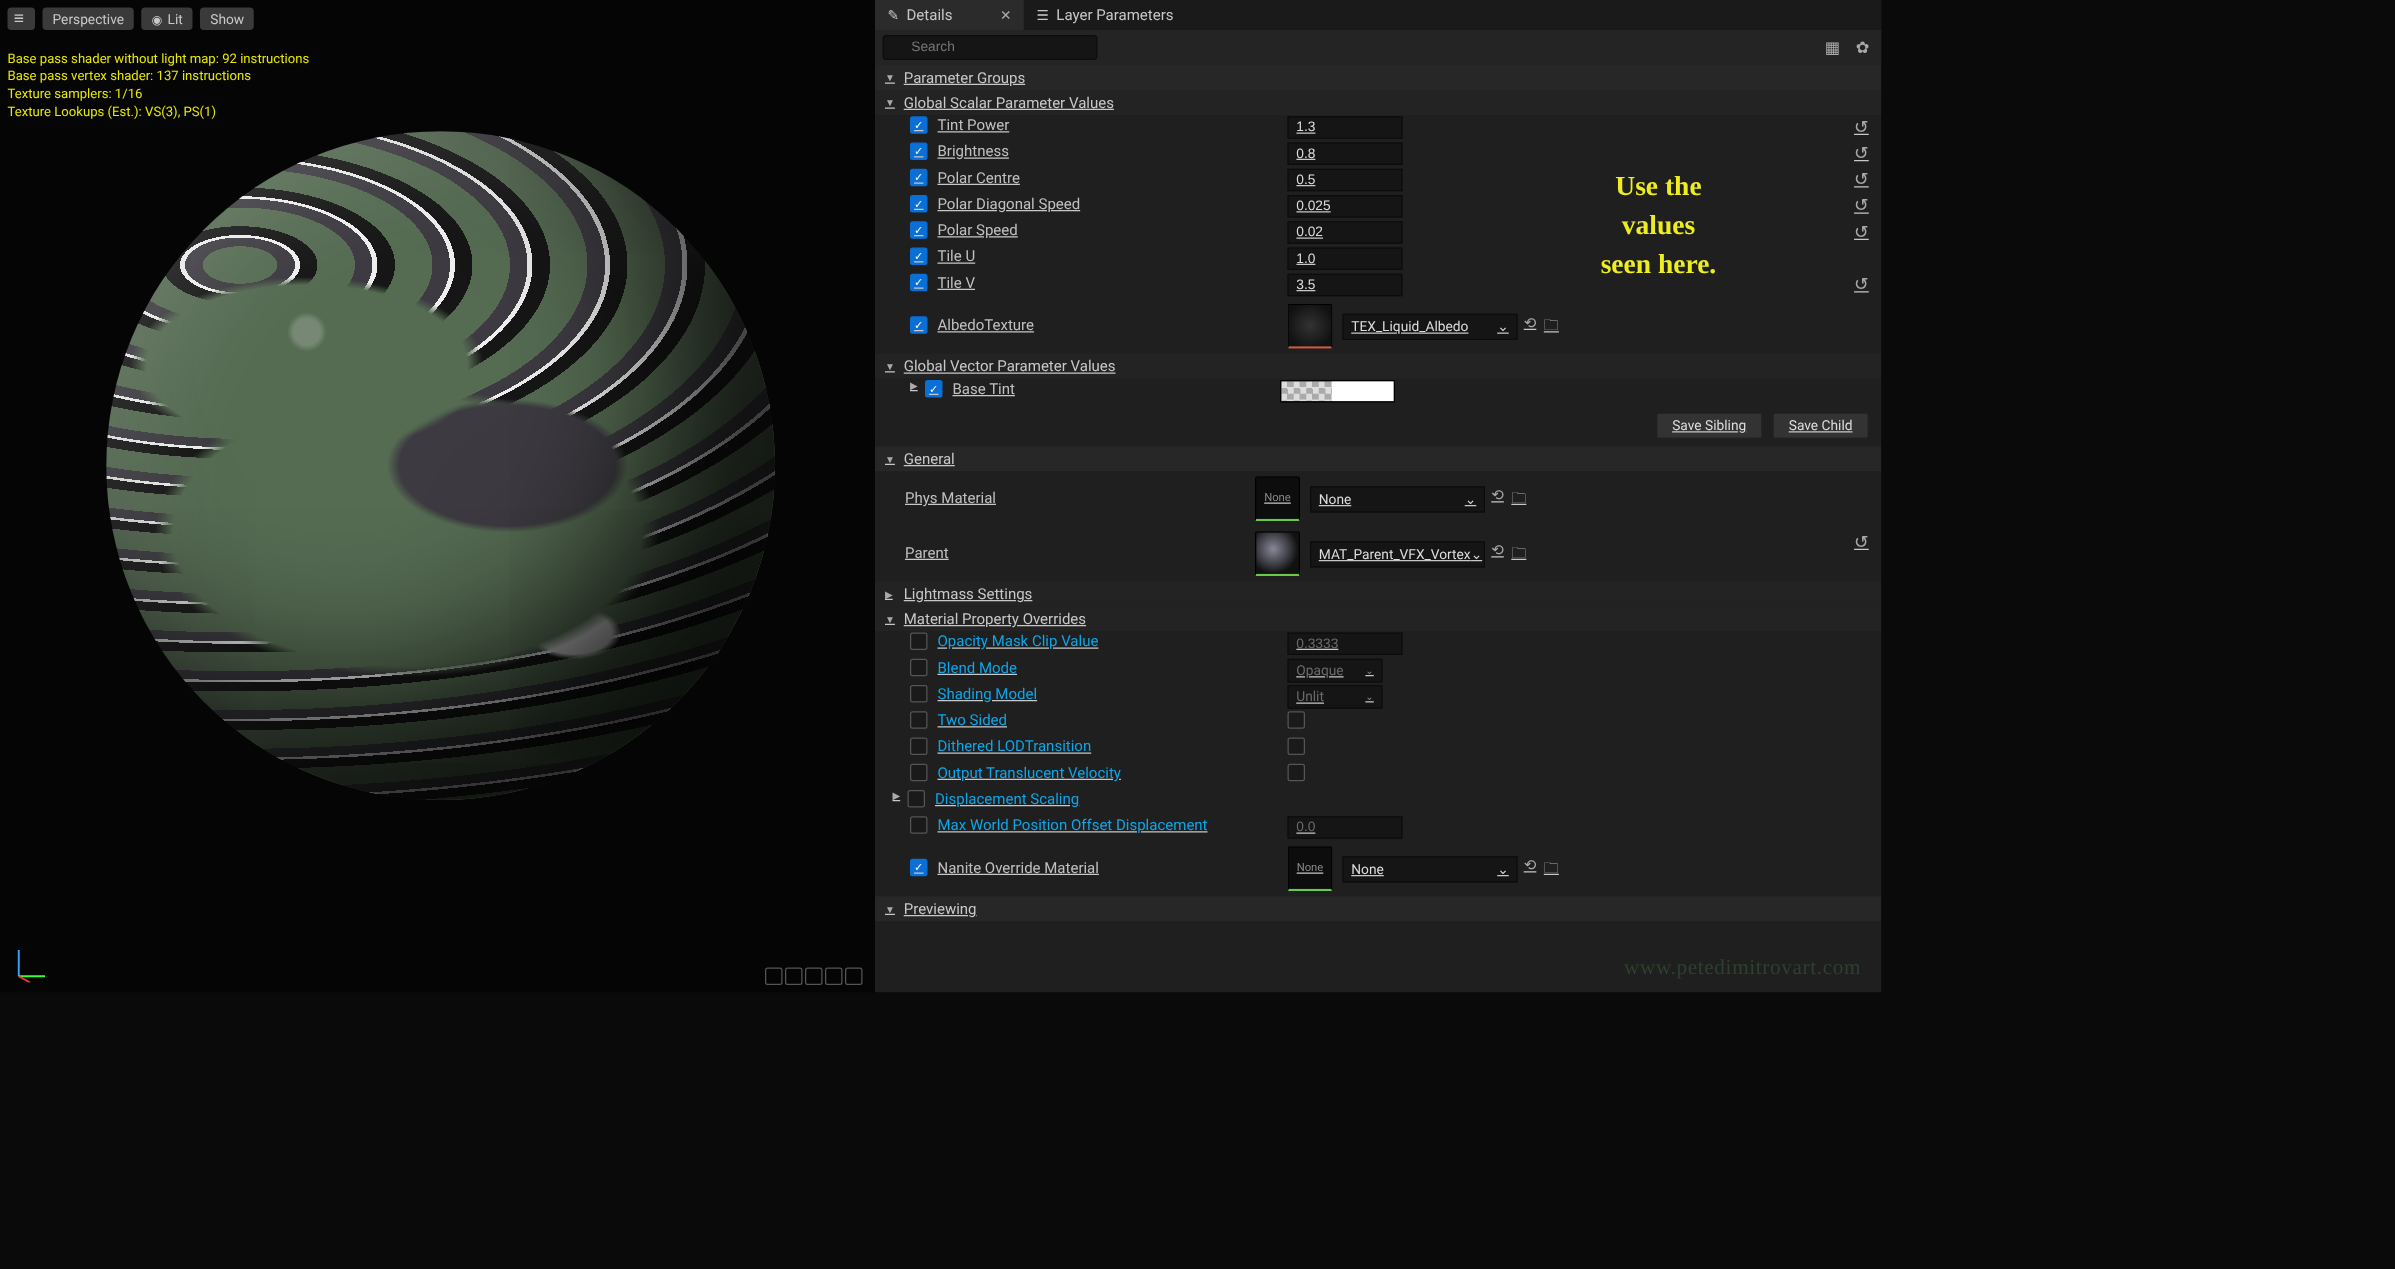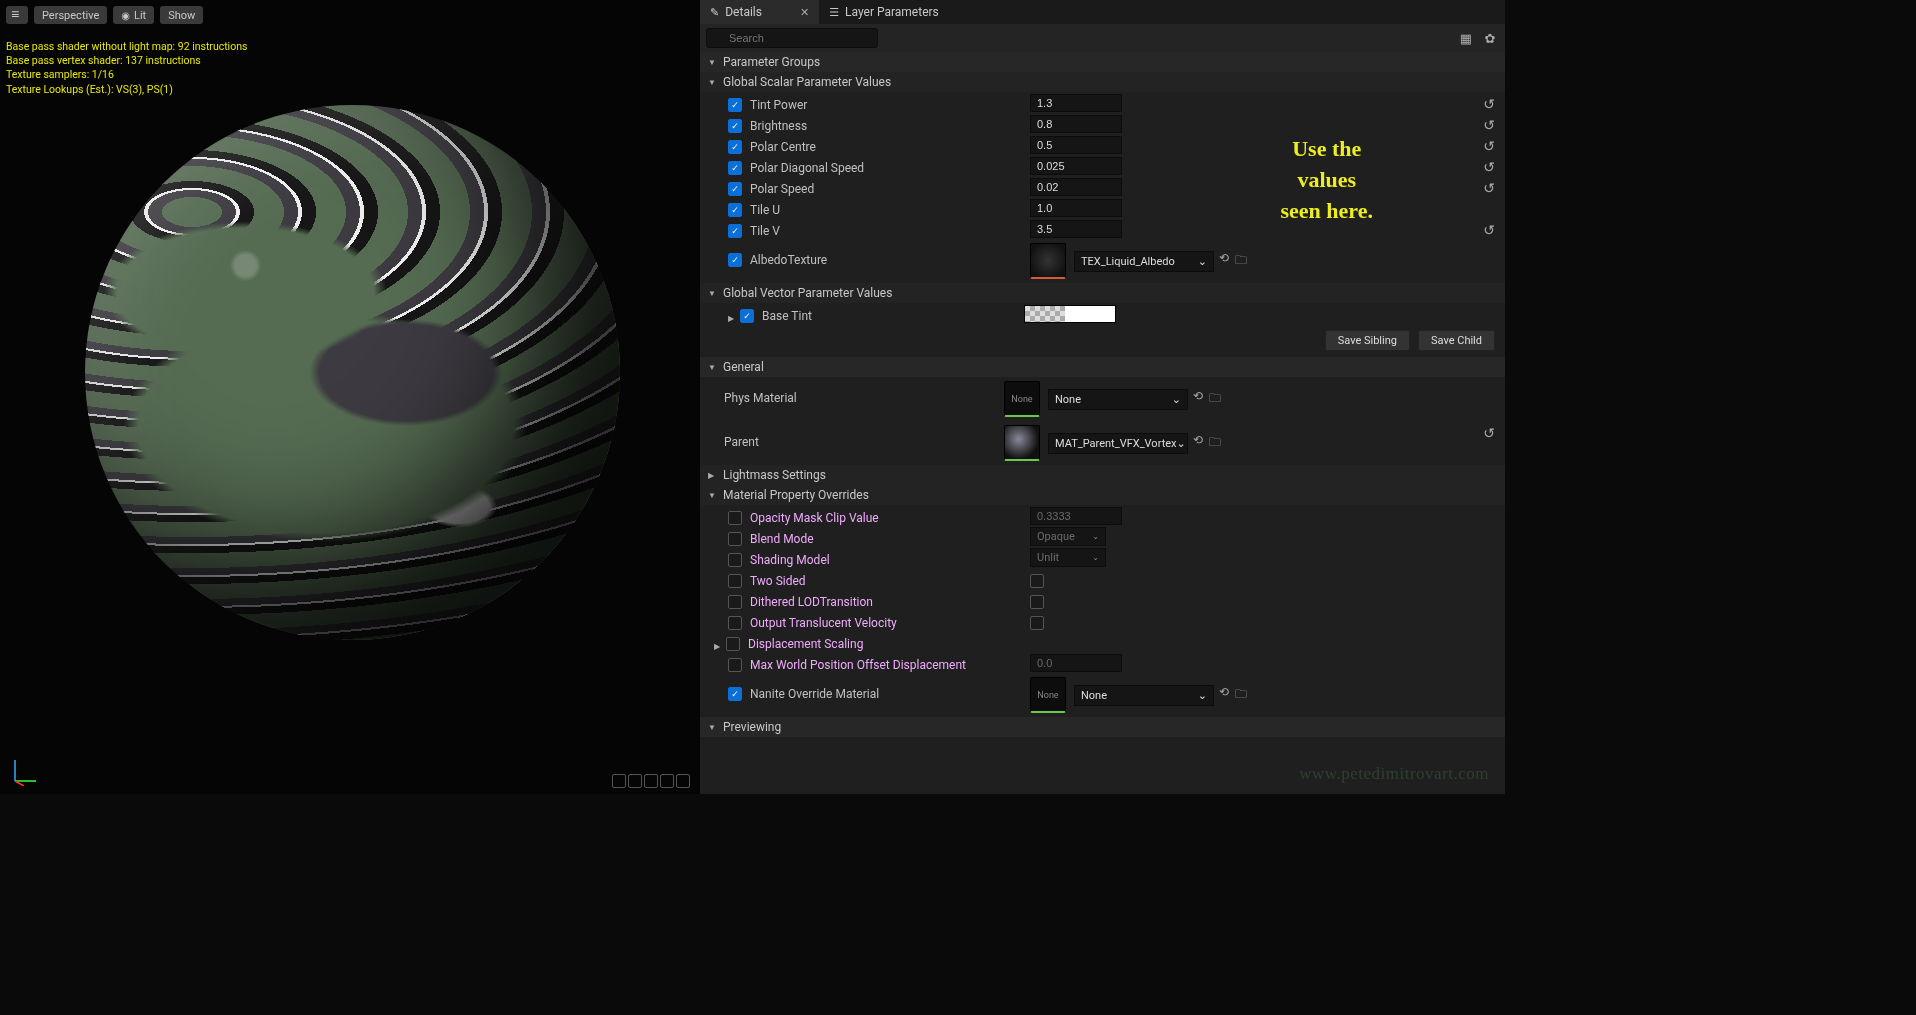"Parameter Groups" .scroll { text-decoration: none -> underline }
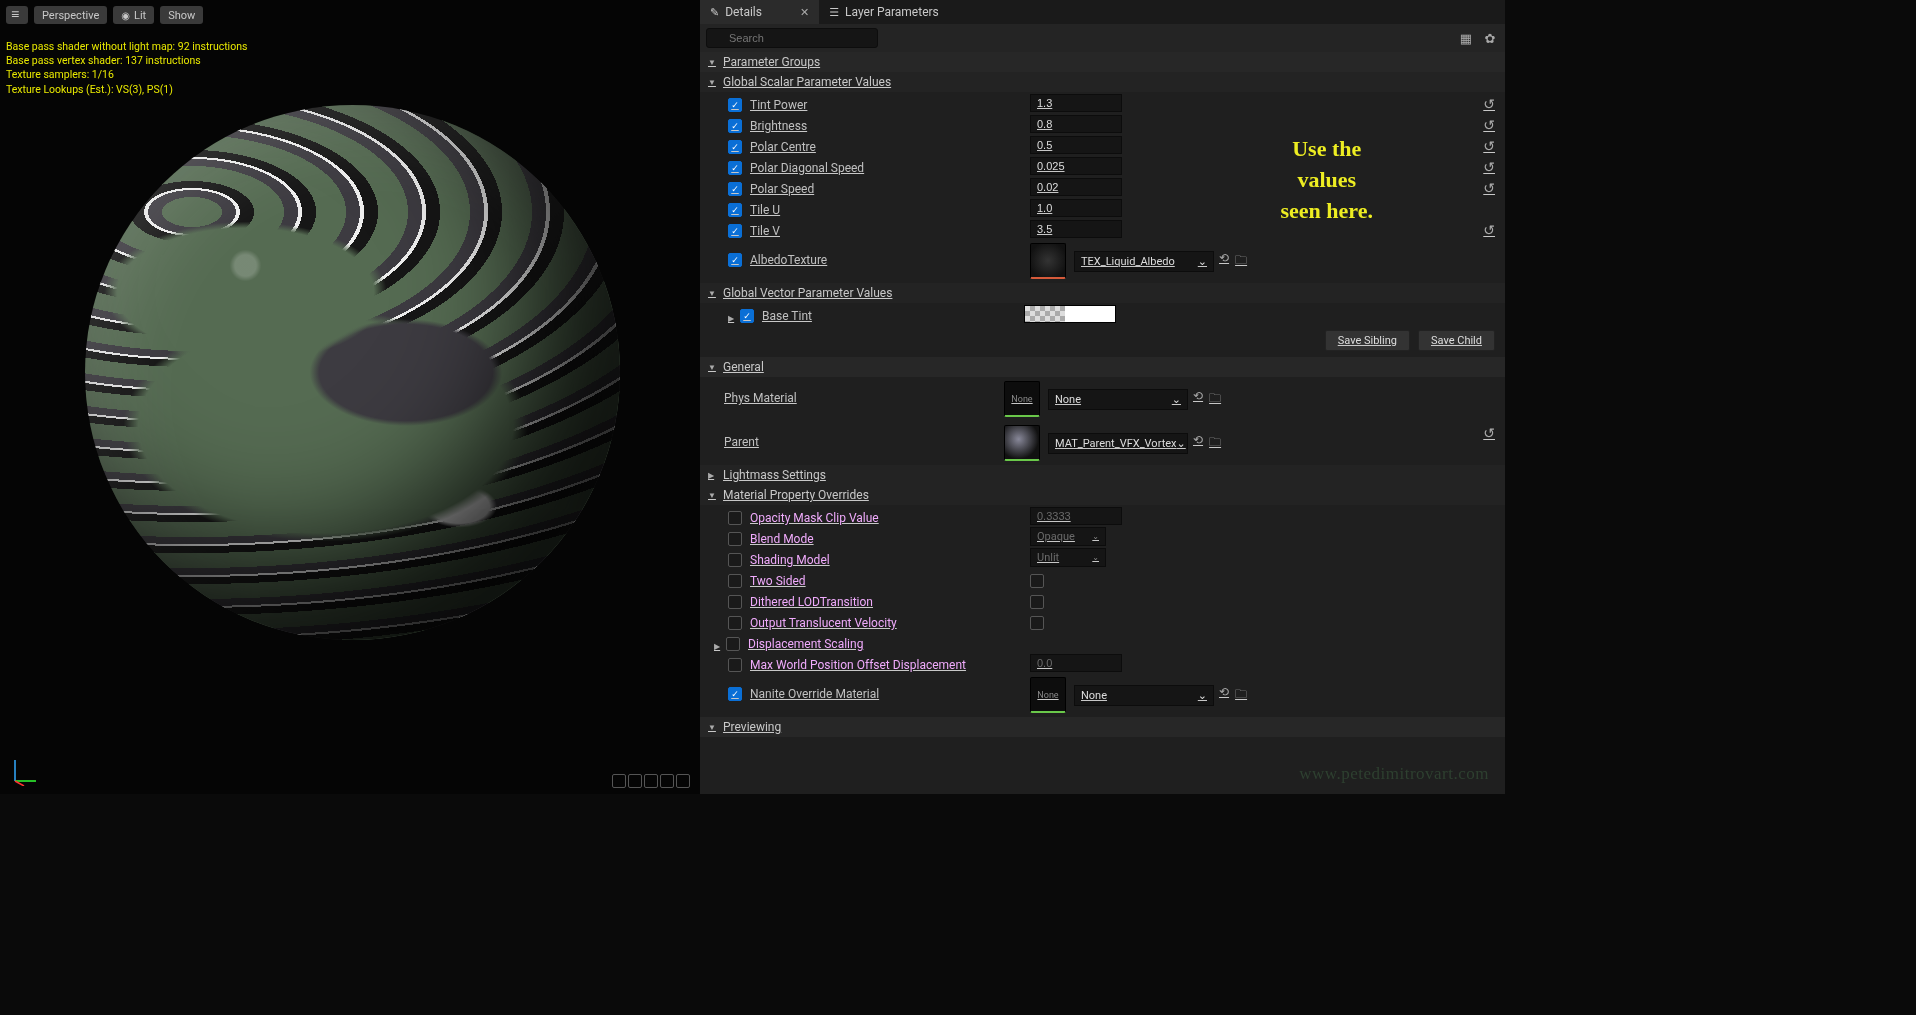"Tint Power" .row { align-items: flex-end -> flex-start }
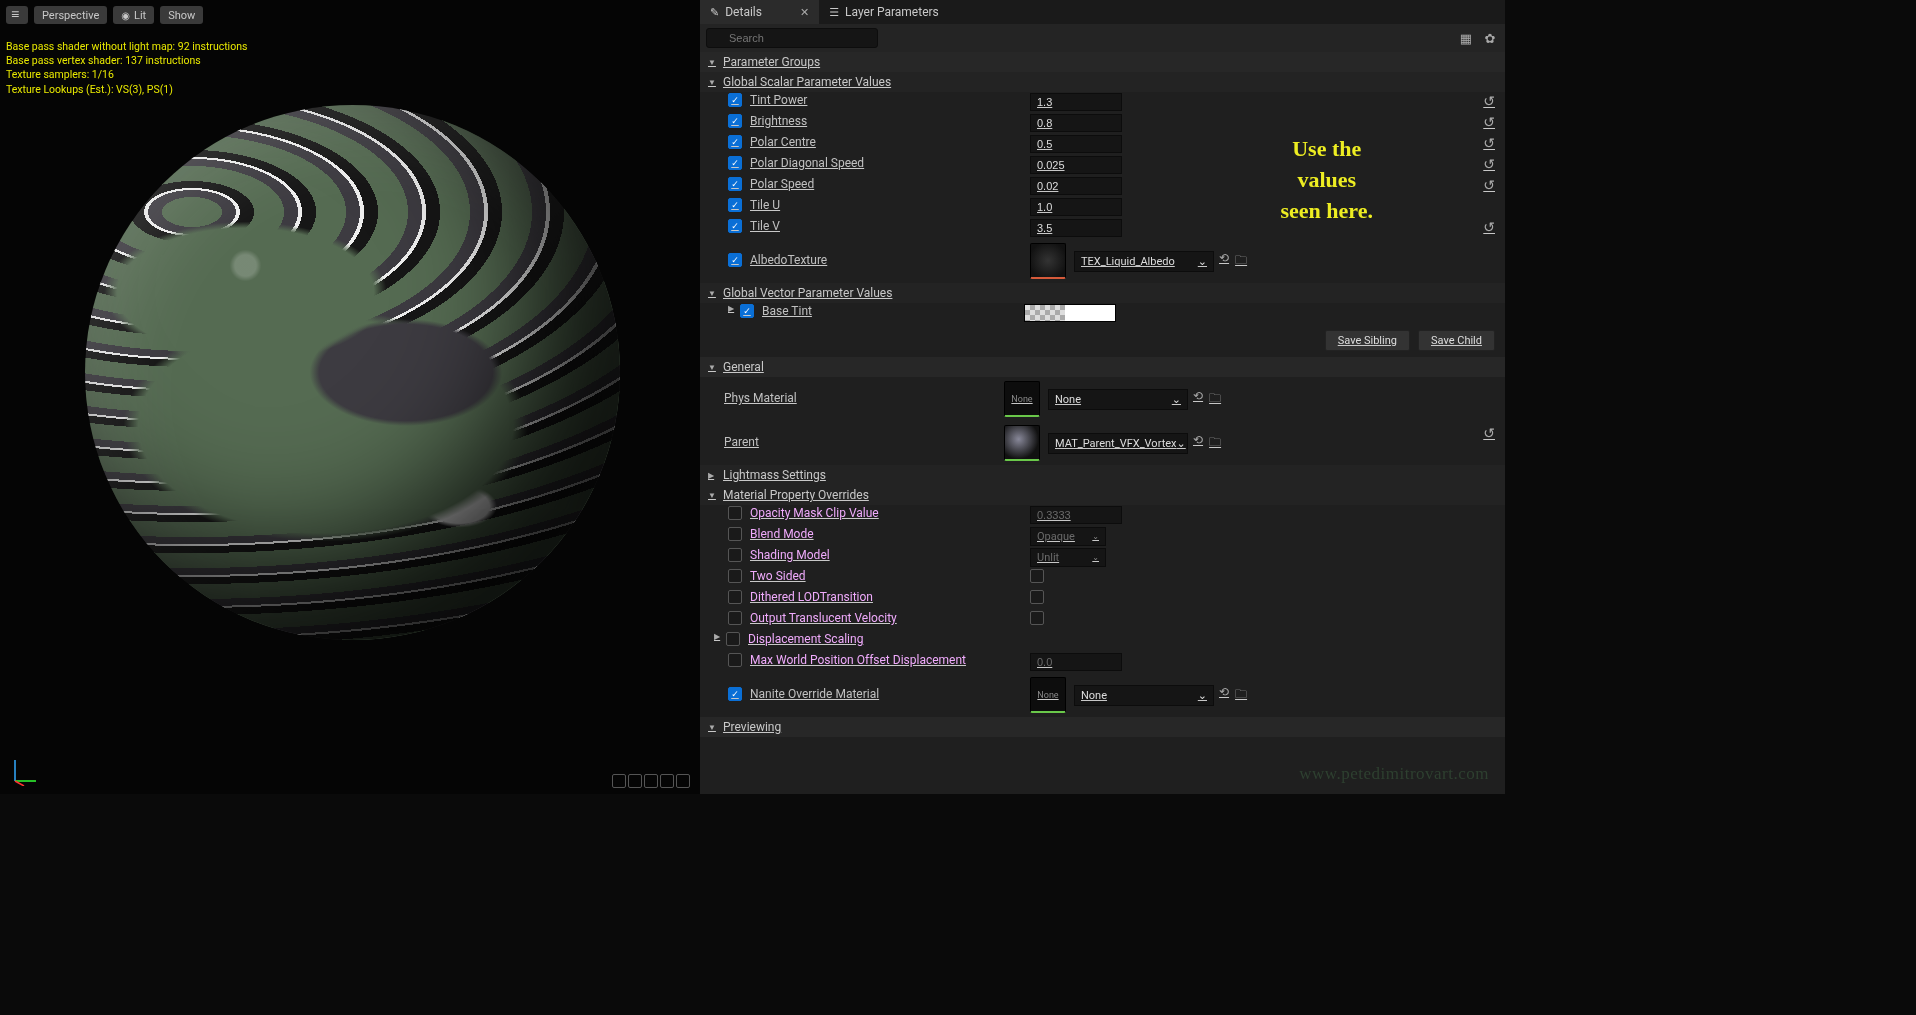"Opacity Mask Clip Value" .row.disabled .label { color: #f0abfc -> #0ea5e9 }
